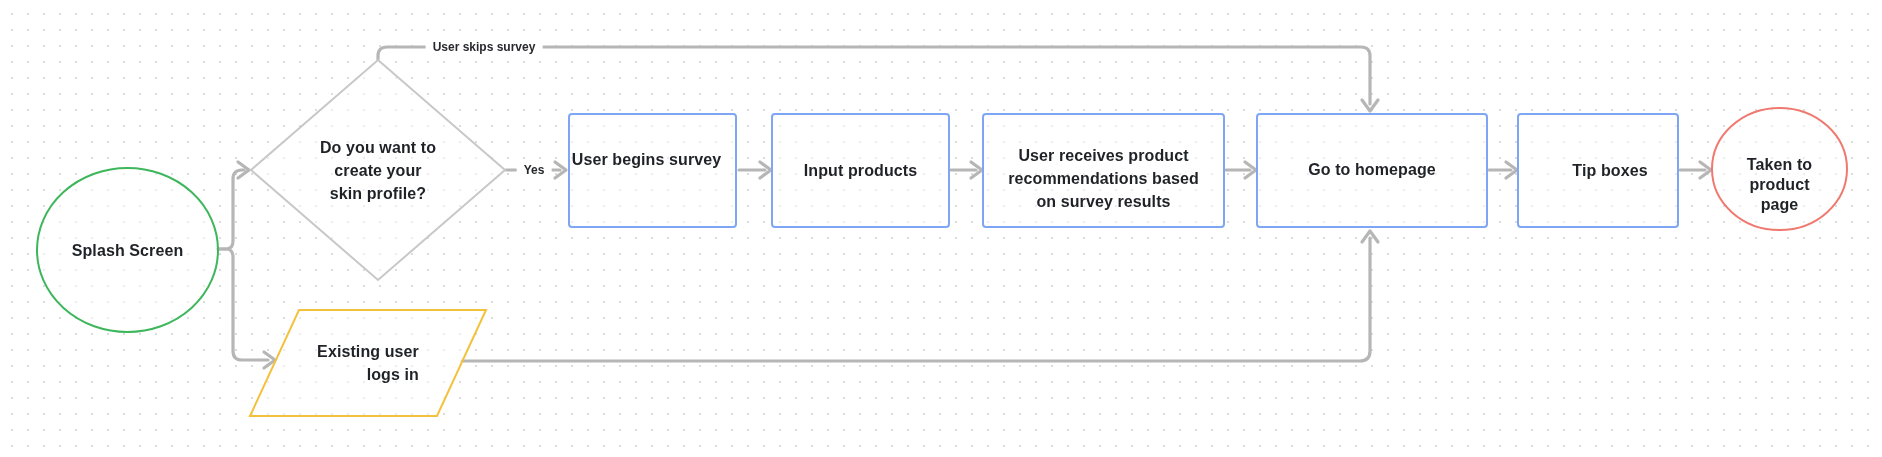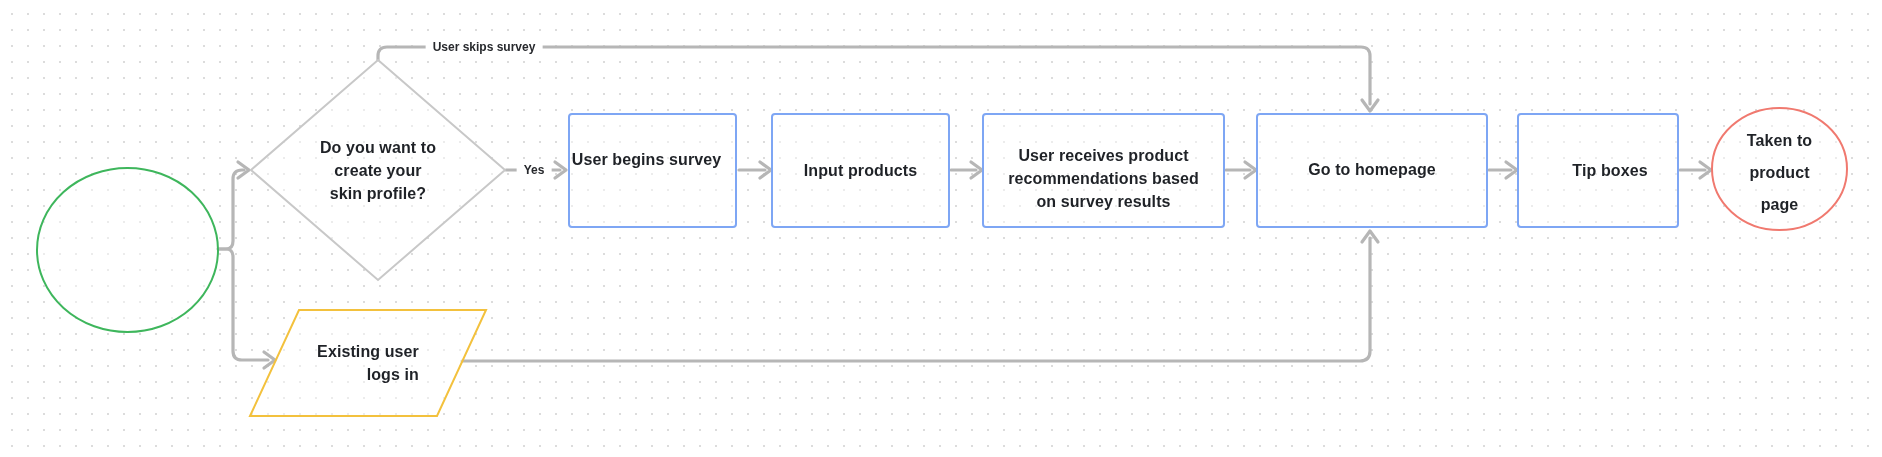"Taken to" div.nlabel { line-height: 32px -> 20px; top: 112px -> 124px }
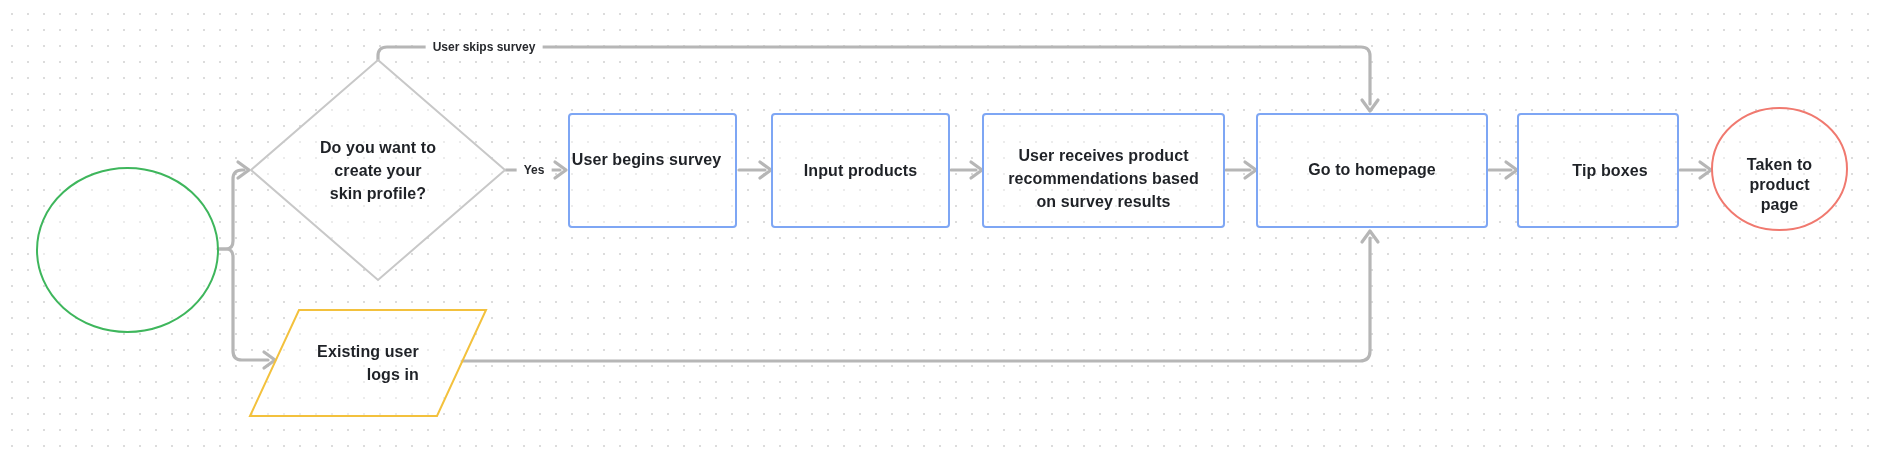"Splash Screen" div.nlabel { html: none -> <div>Splash Screen</div> }
